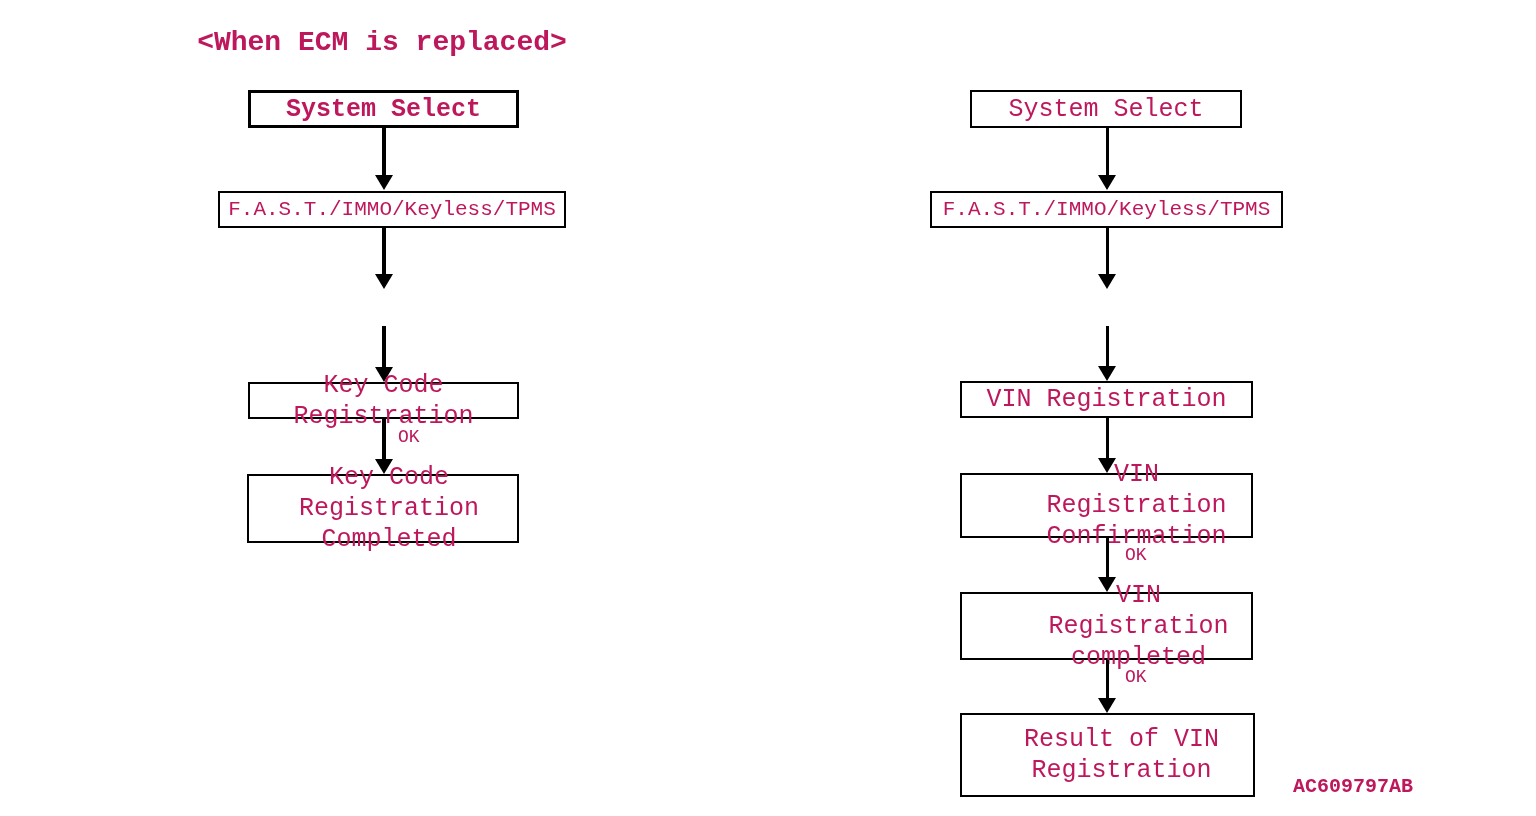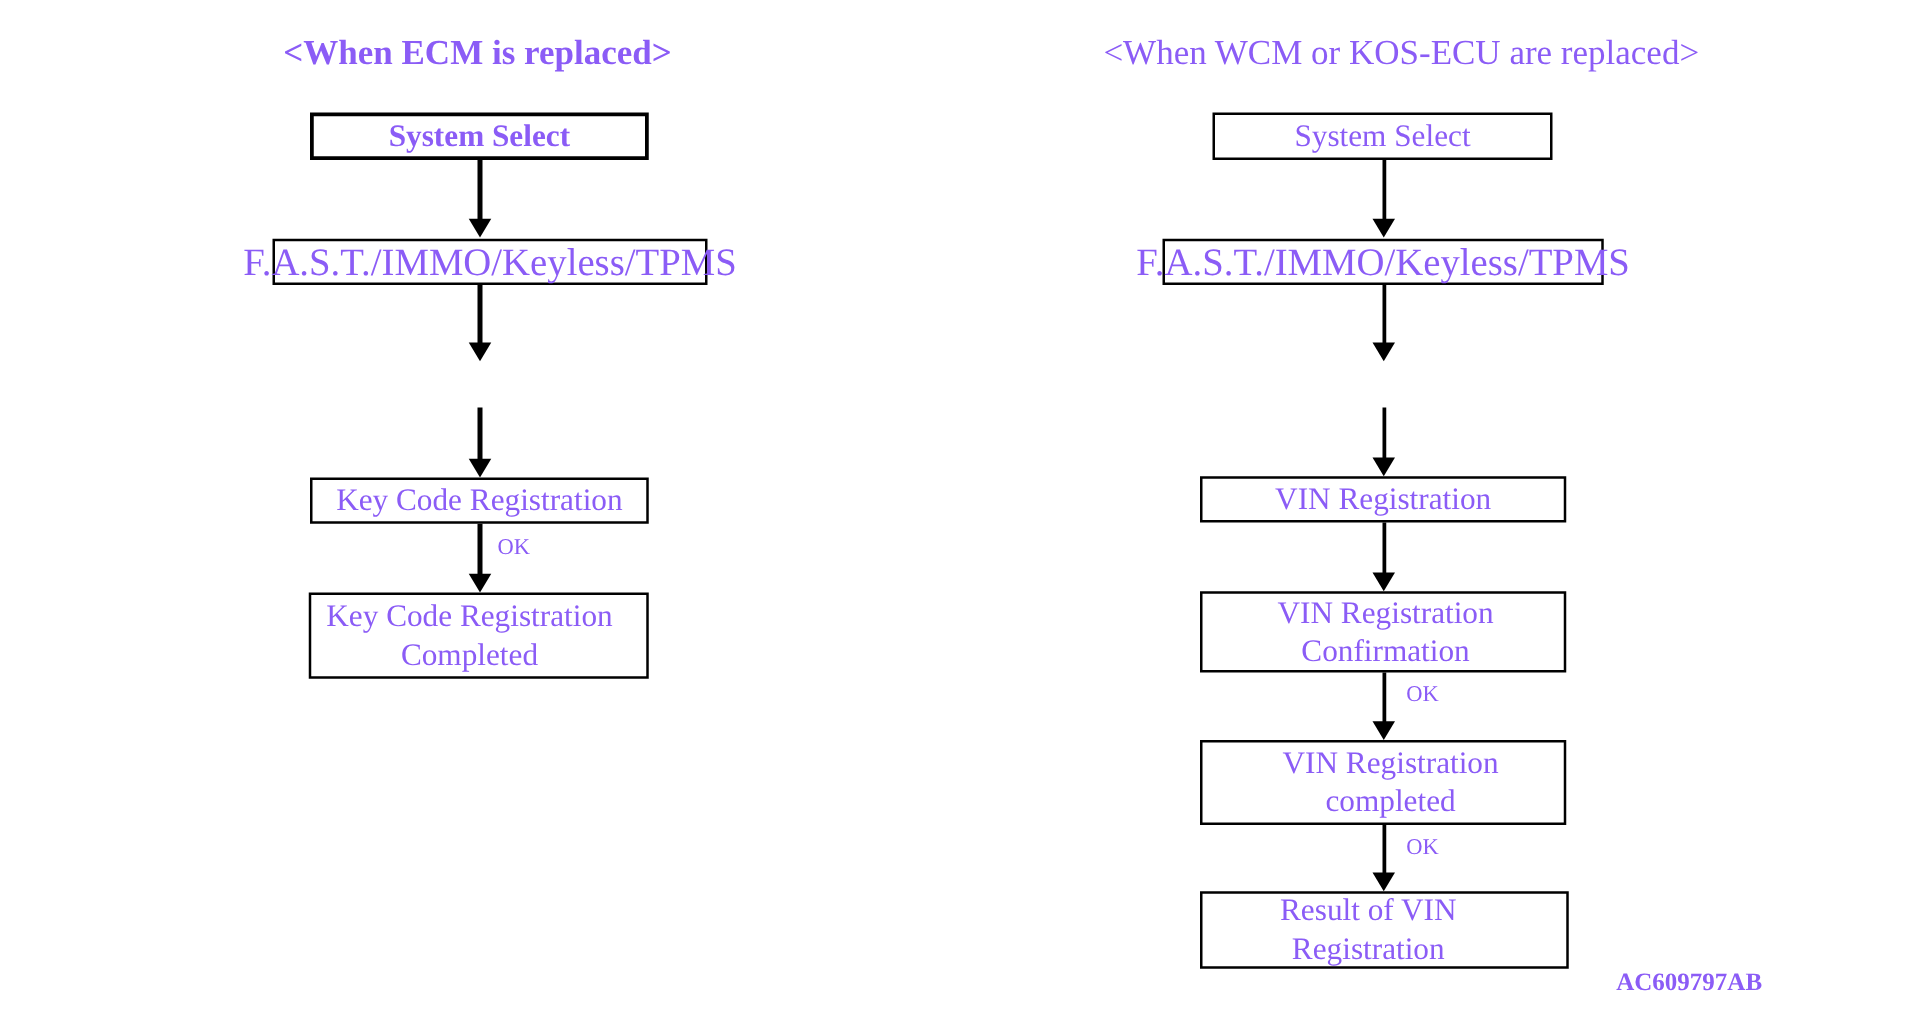"<When ECM is replaced>" .canvas { color: #8b5cf6 -> #be185d; font-family: Liberation Serif, serif -> Liberation Mono, monospace }
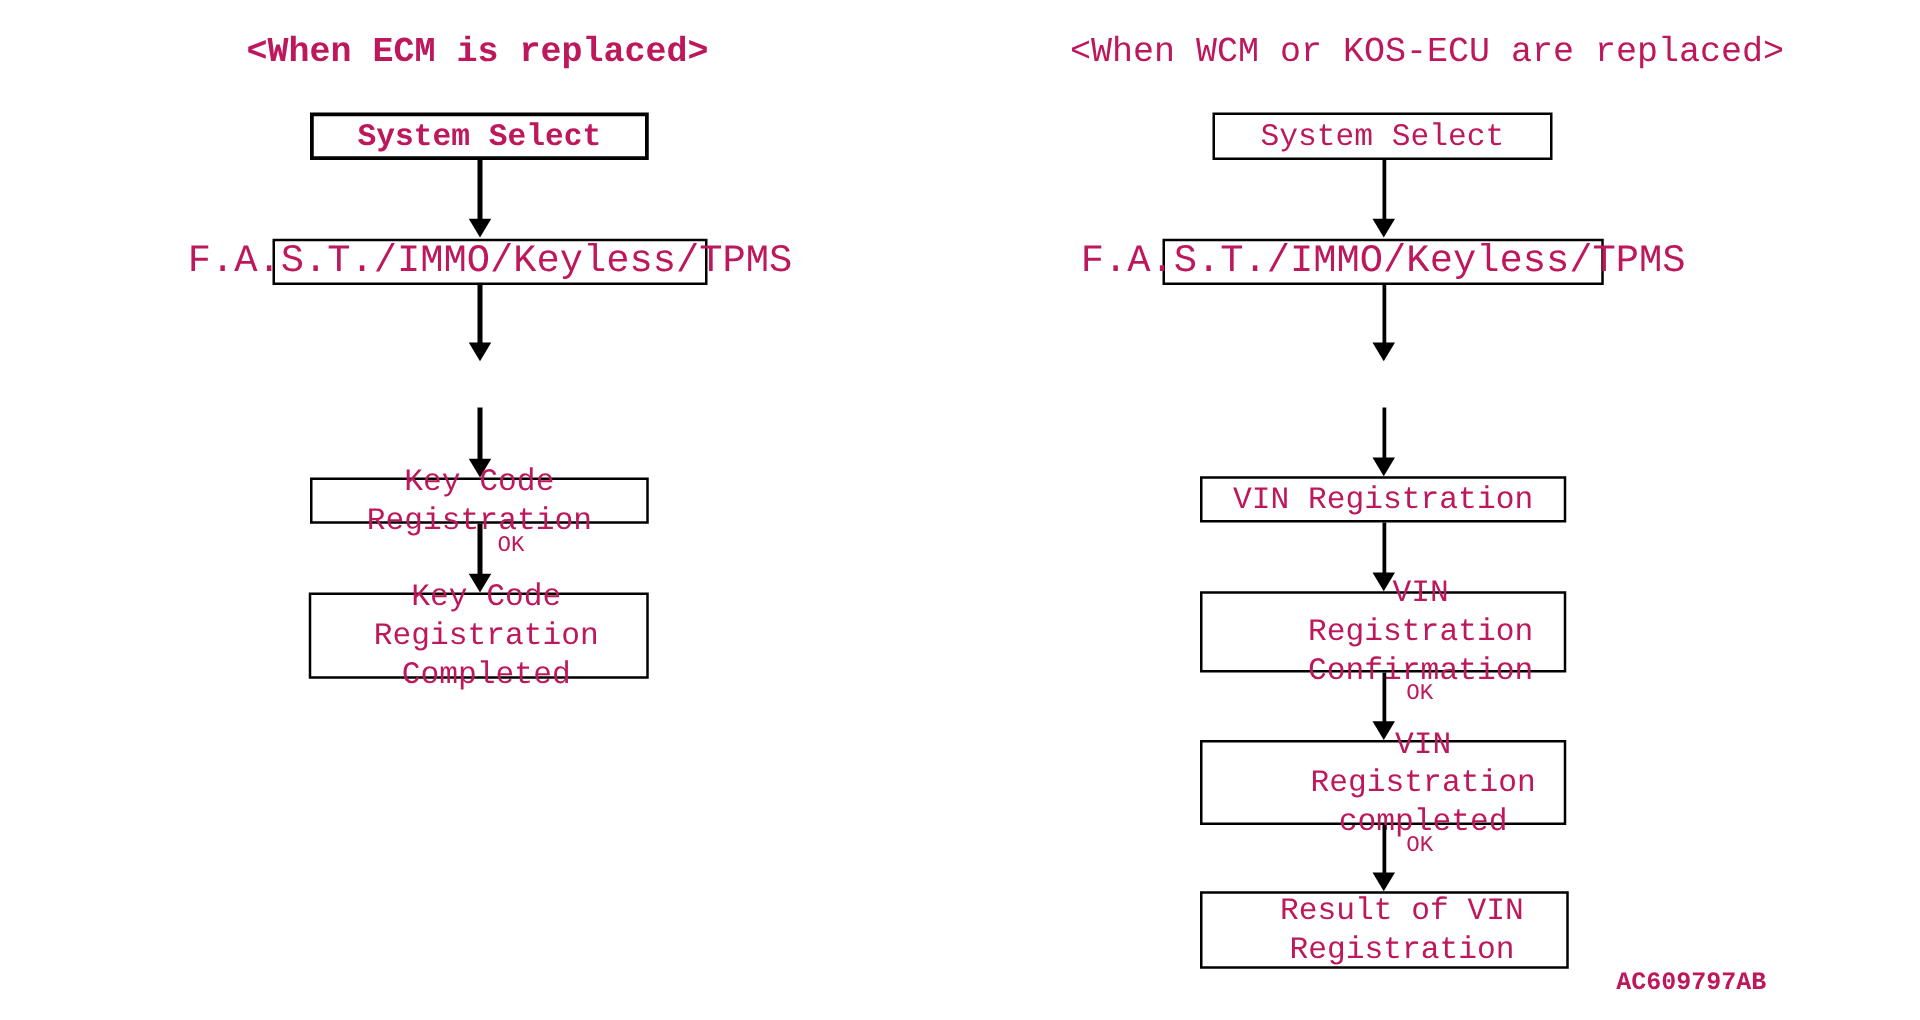"<When WCM or KOS-ECU are" div.flow-title { html: <div>&lt;When WCM or KOS-ECU are replaced&gt;</div> -> none }
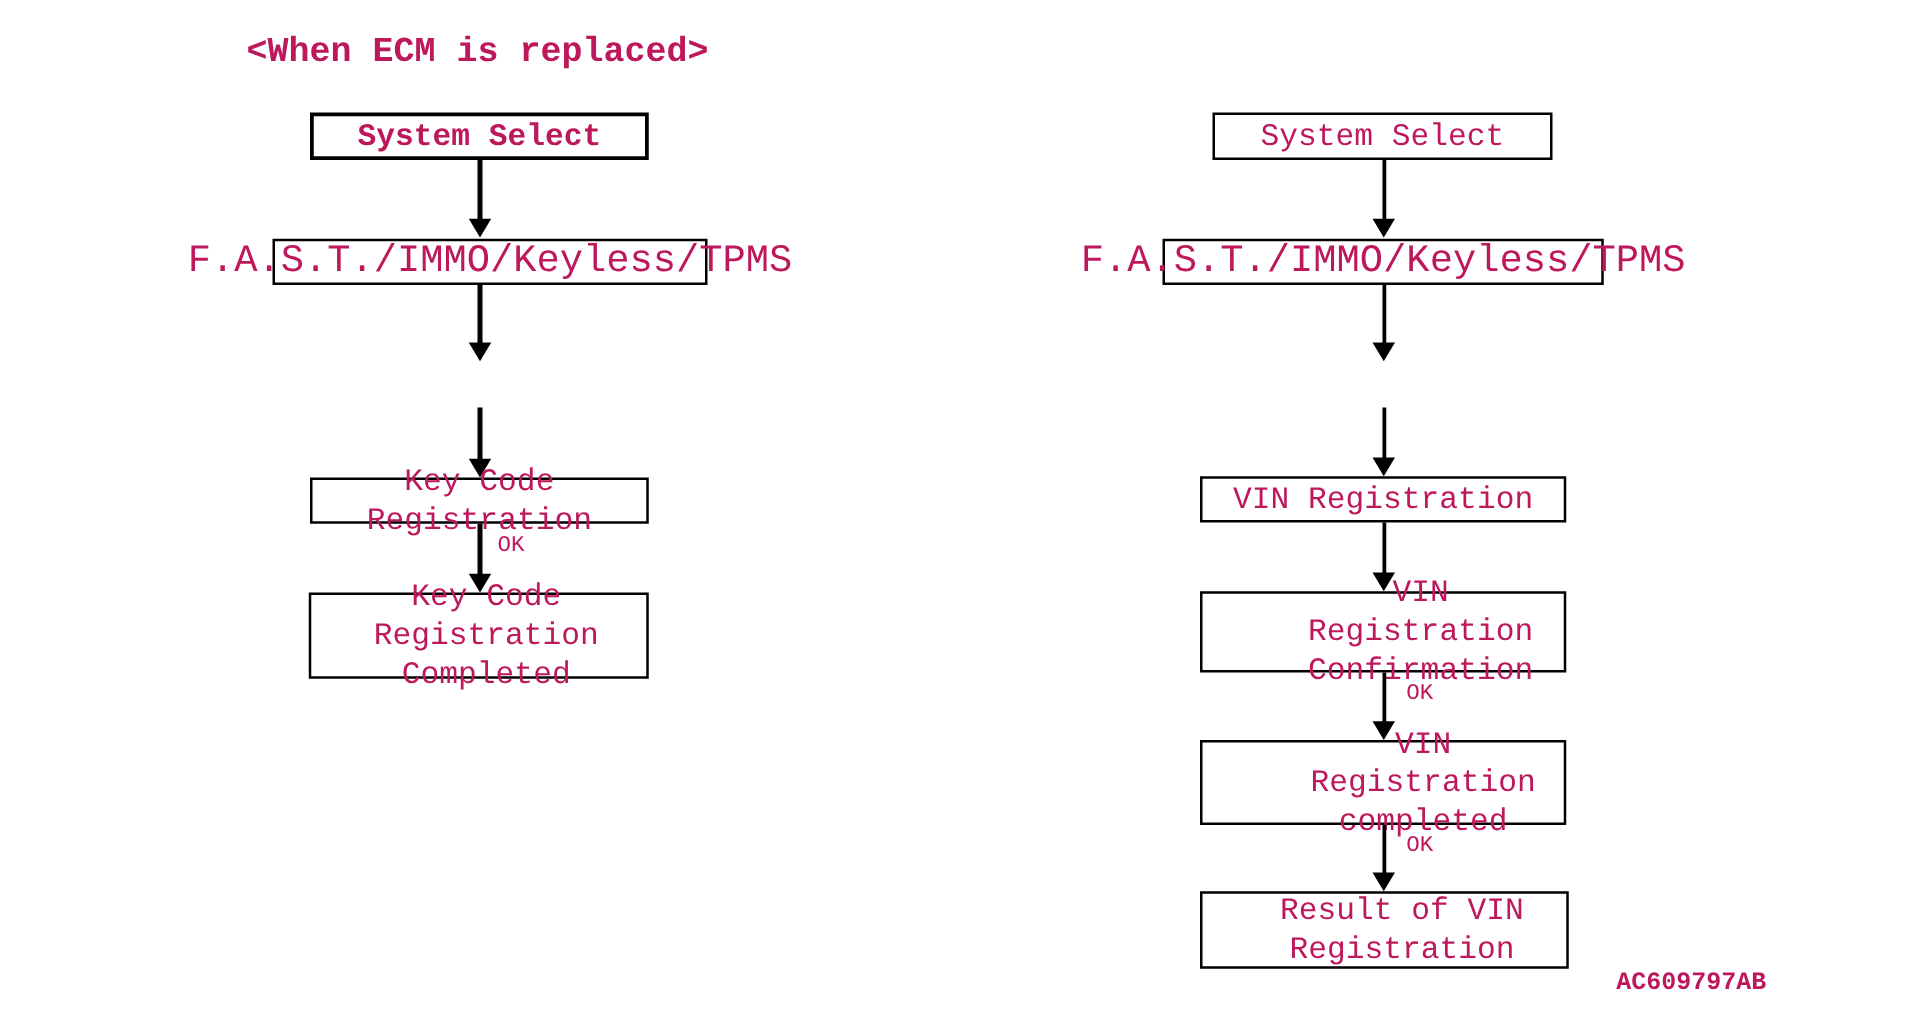"F.A.S.T./IMMO/Keyless/TPMS" .box.small-text { font-size: 31px -> 21px }
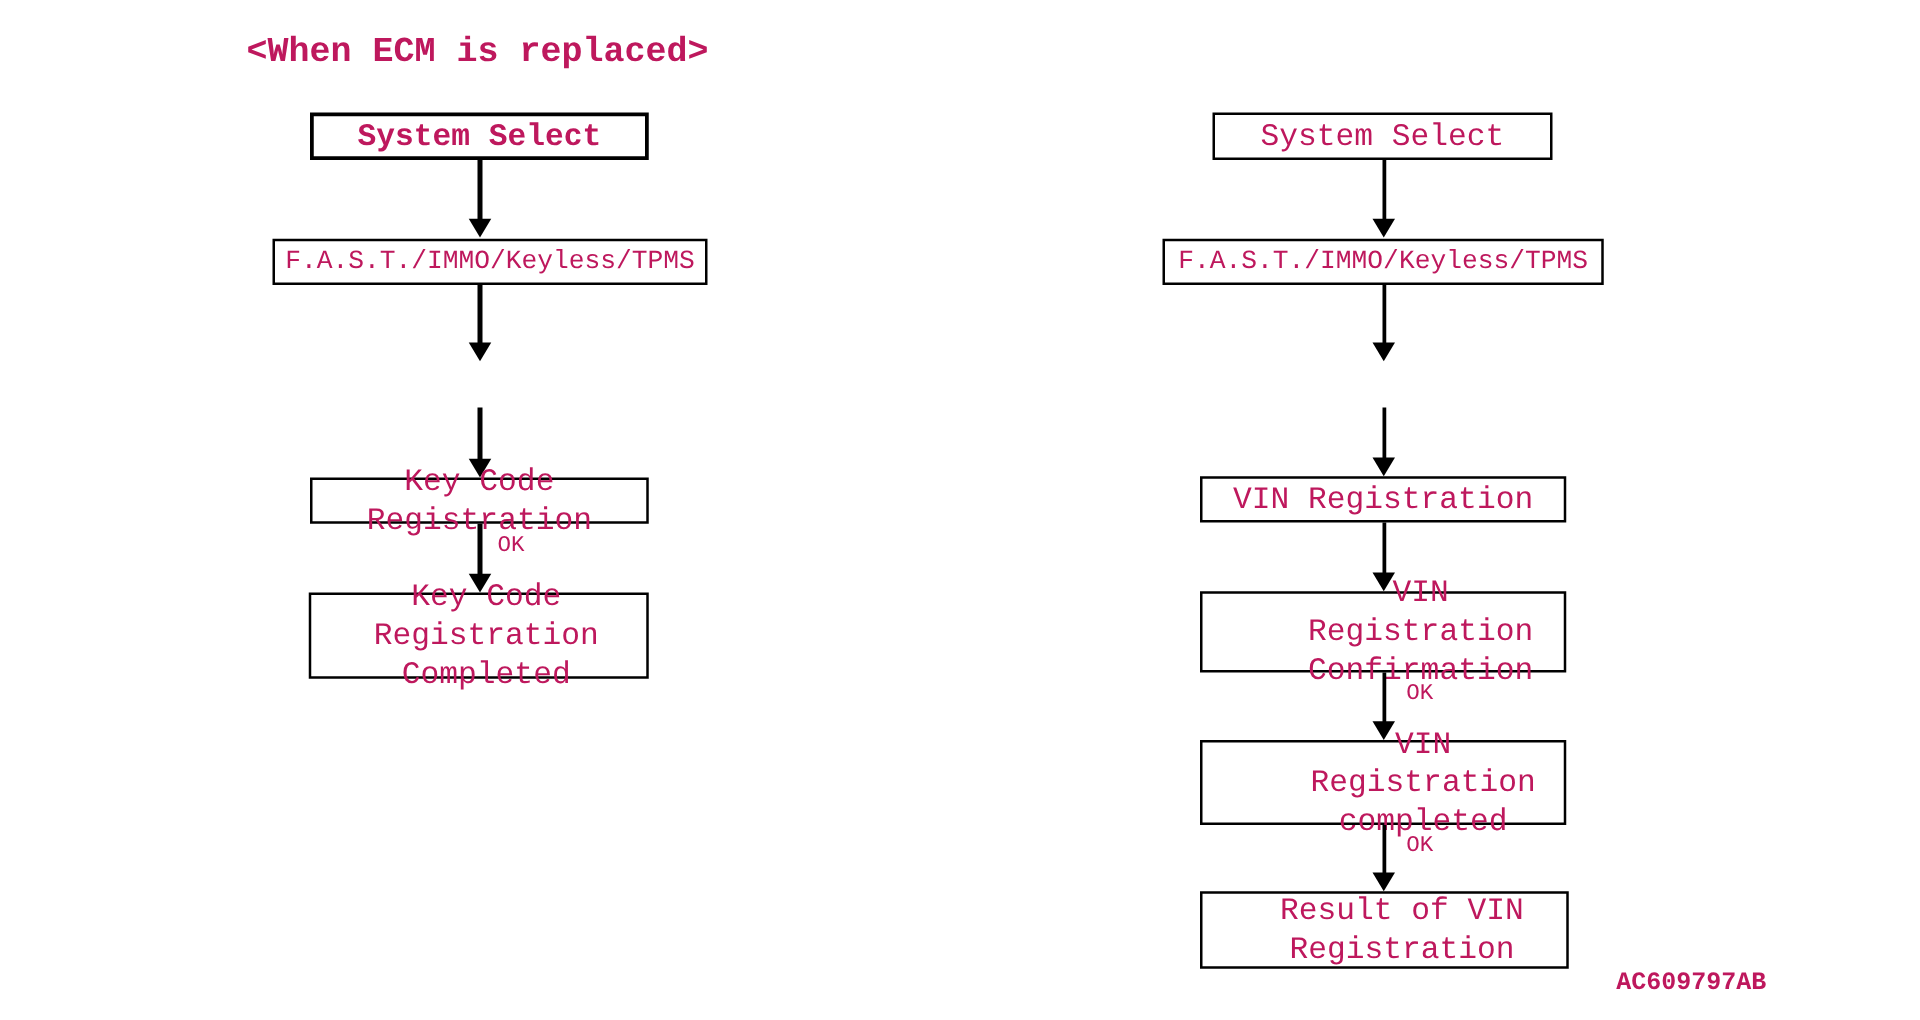"Result of VIN" div.box { height: 62px -> 84px }
